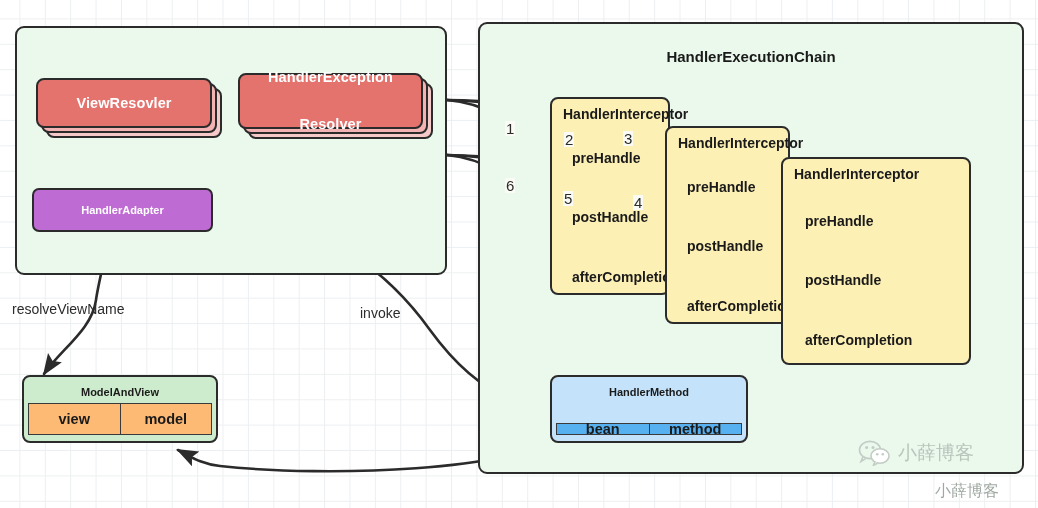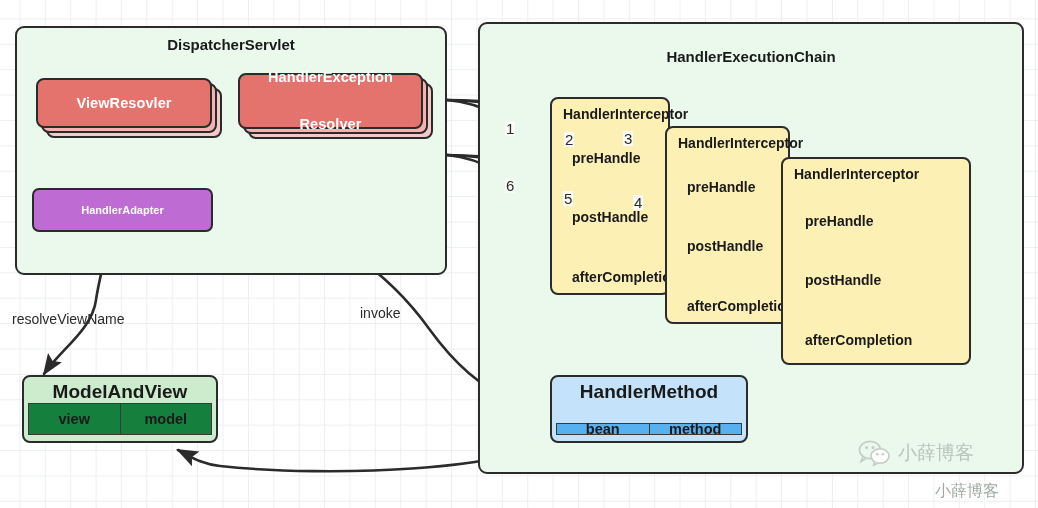"DispatcherServlet" div.panel-title { html: <div>DispatcherServlet</div> -> none }
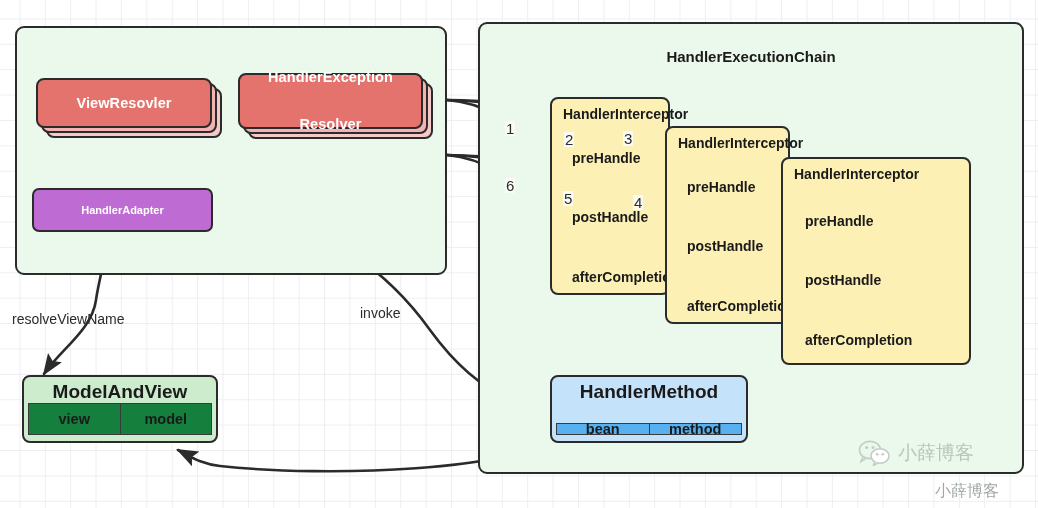"resolveViewName" div.edge-label { top: 311px -> 301px }
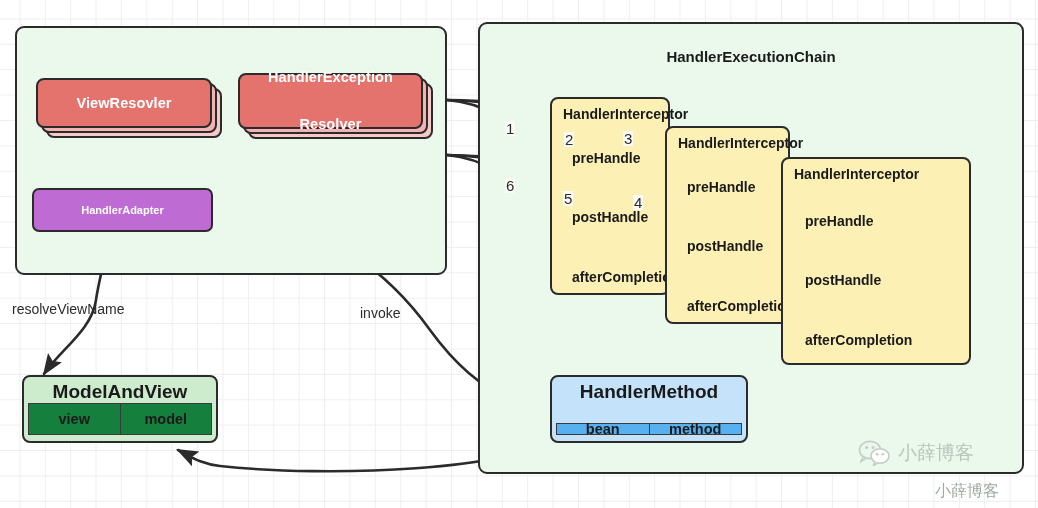"ModelAndView" .record .rhead { font-size: 19px -> 11px }
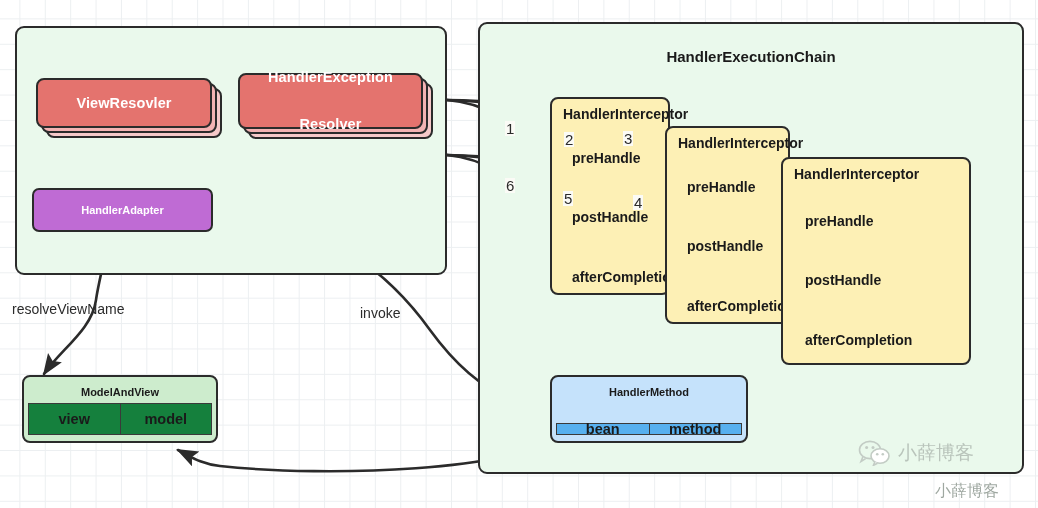"view" .rec-green .rcell { background: #15803d -> #fdba74 }
